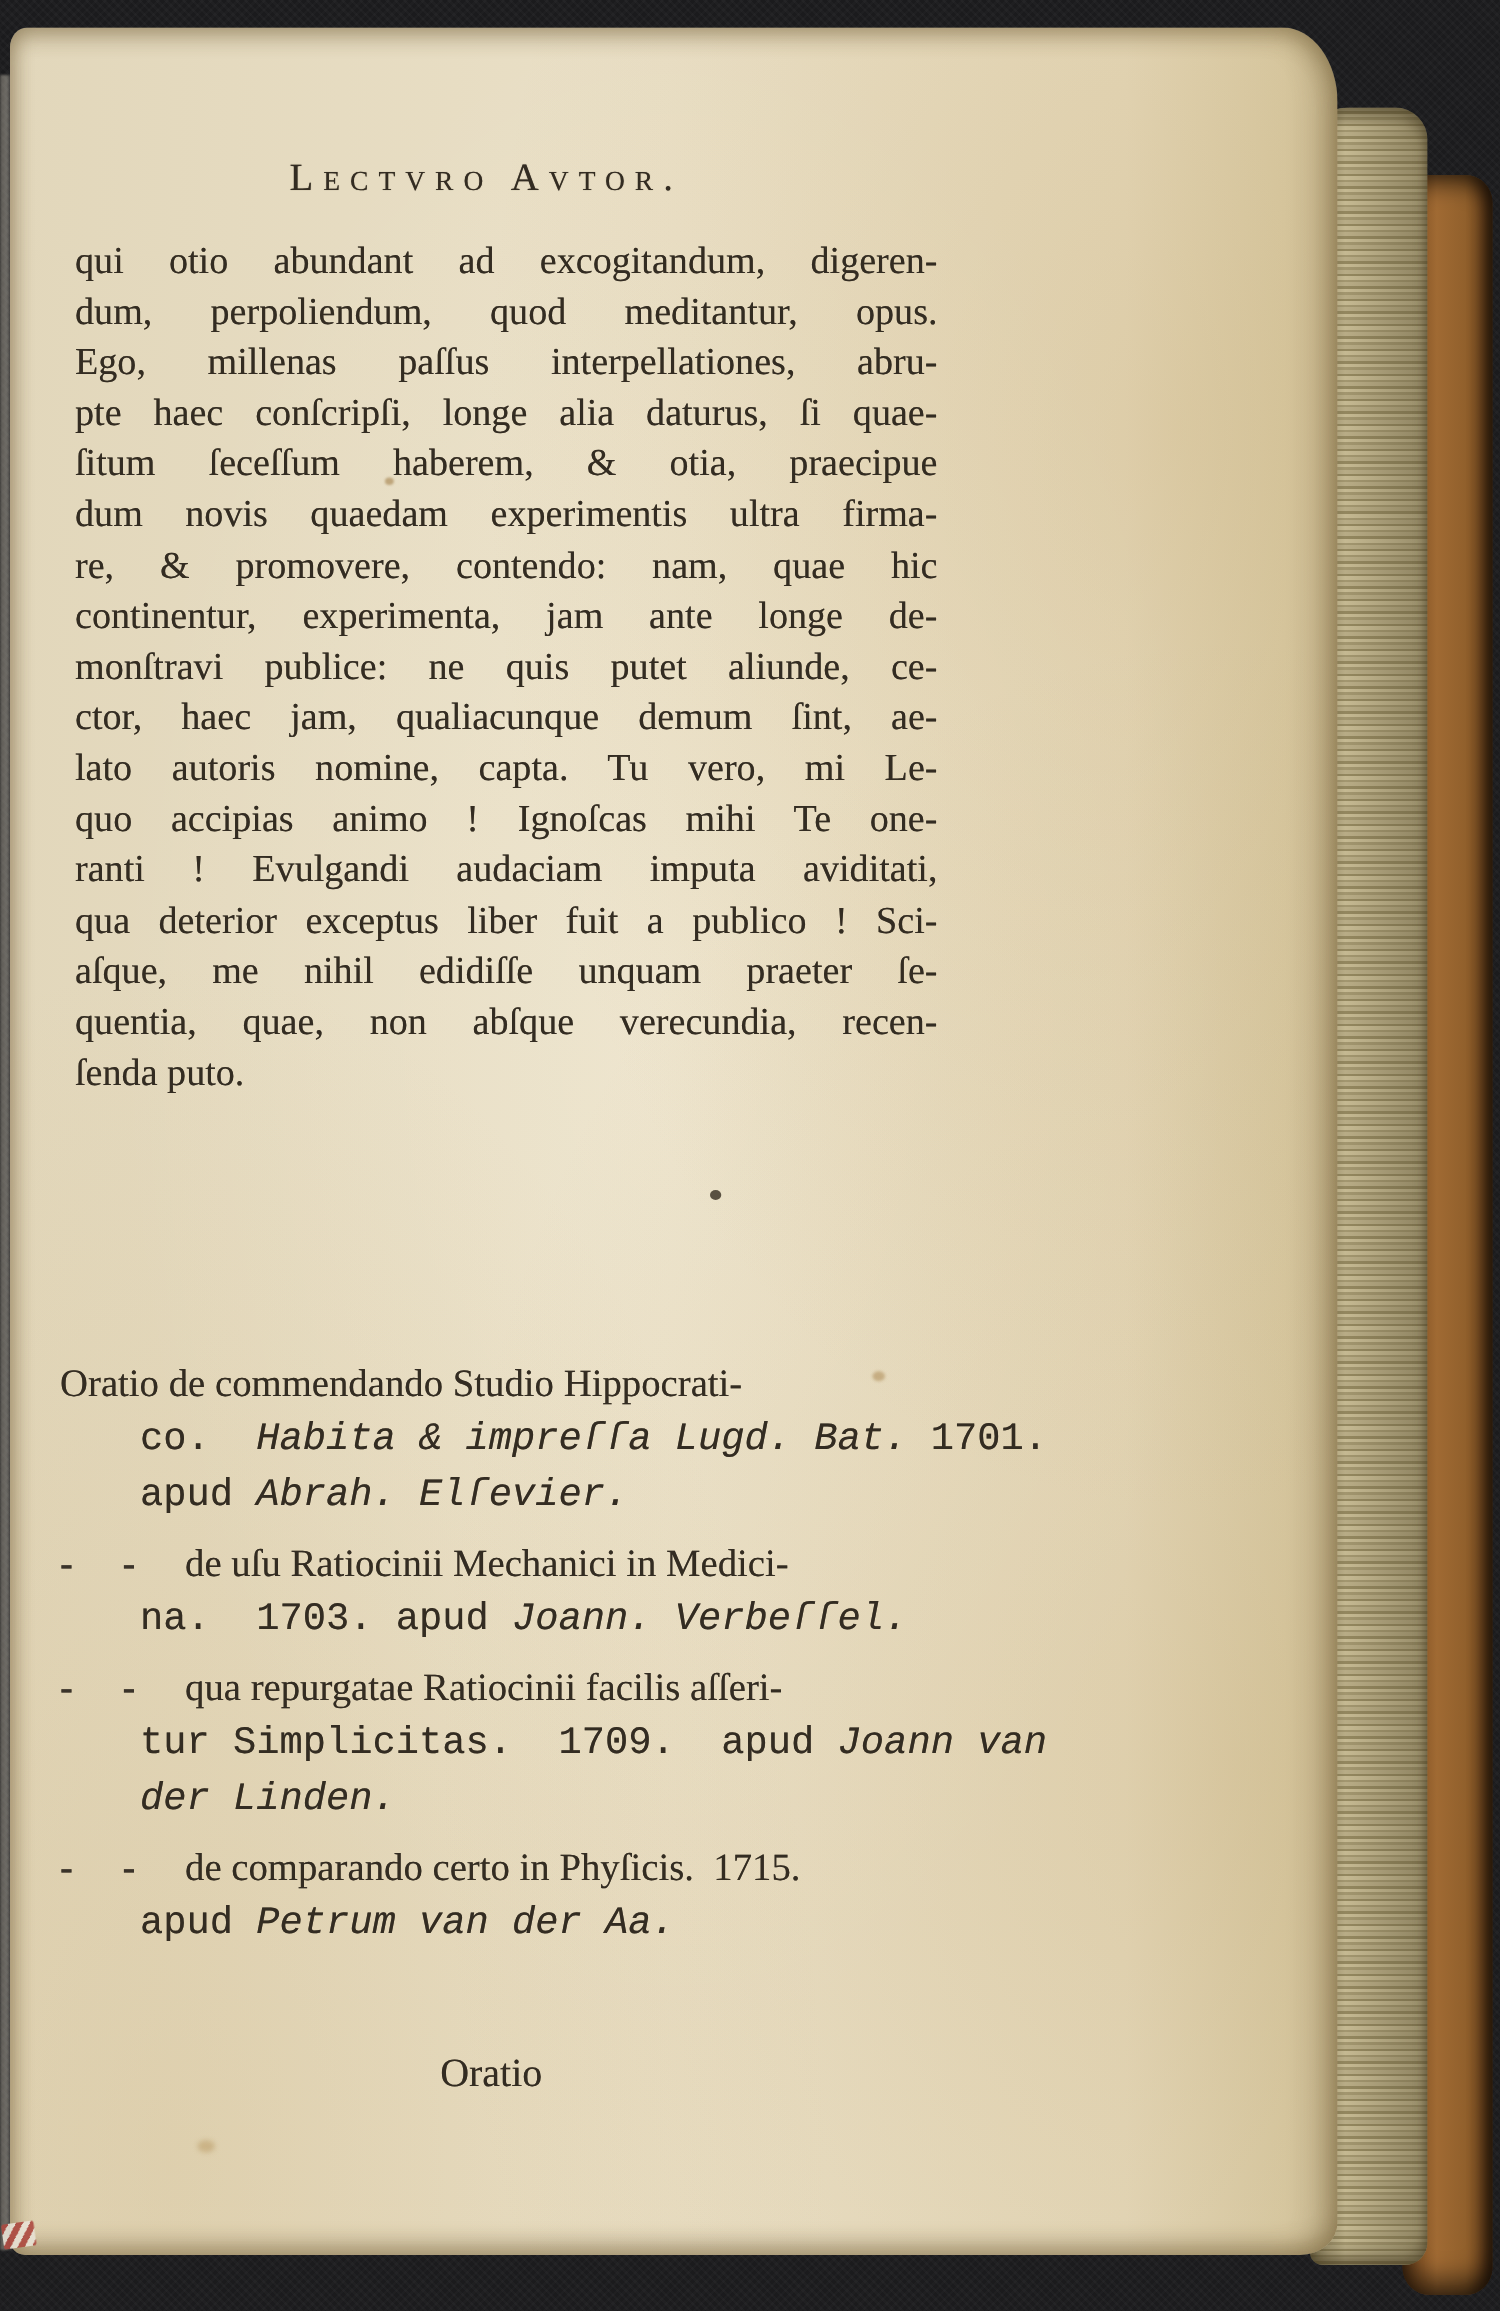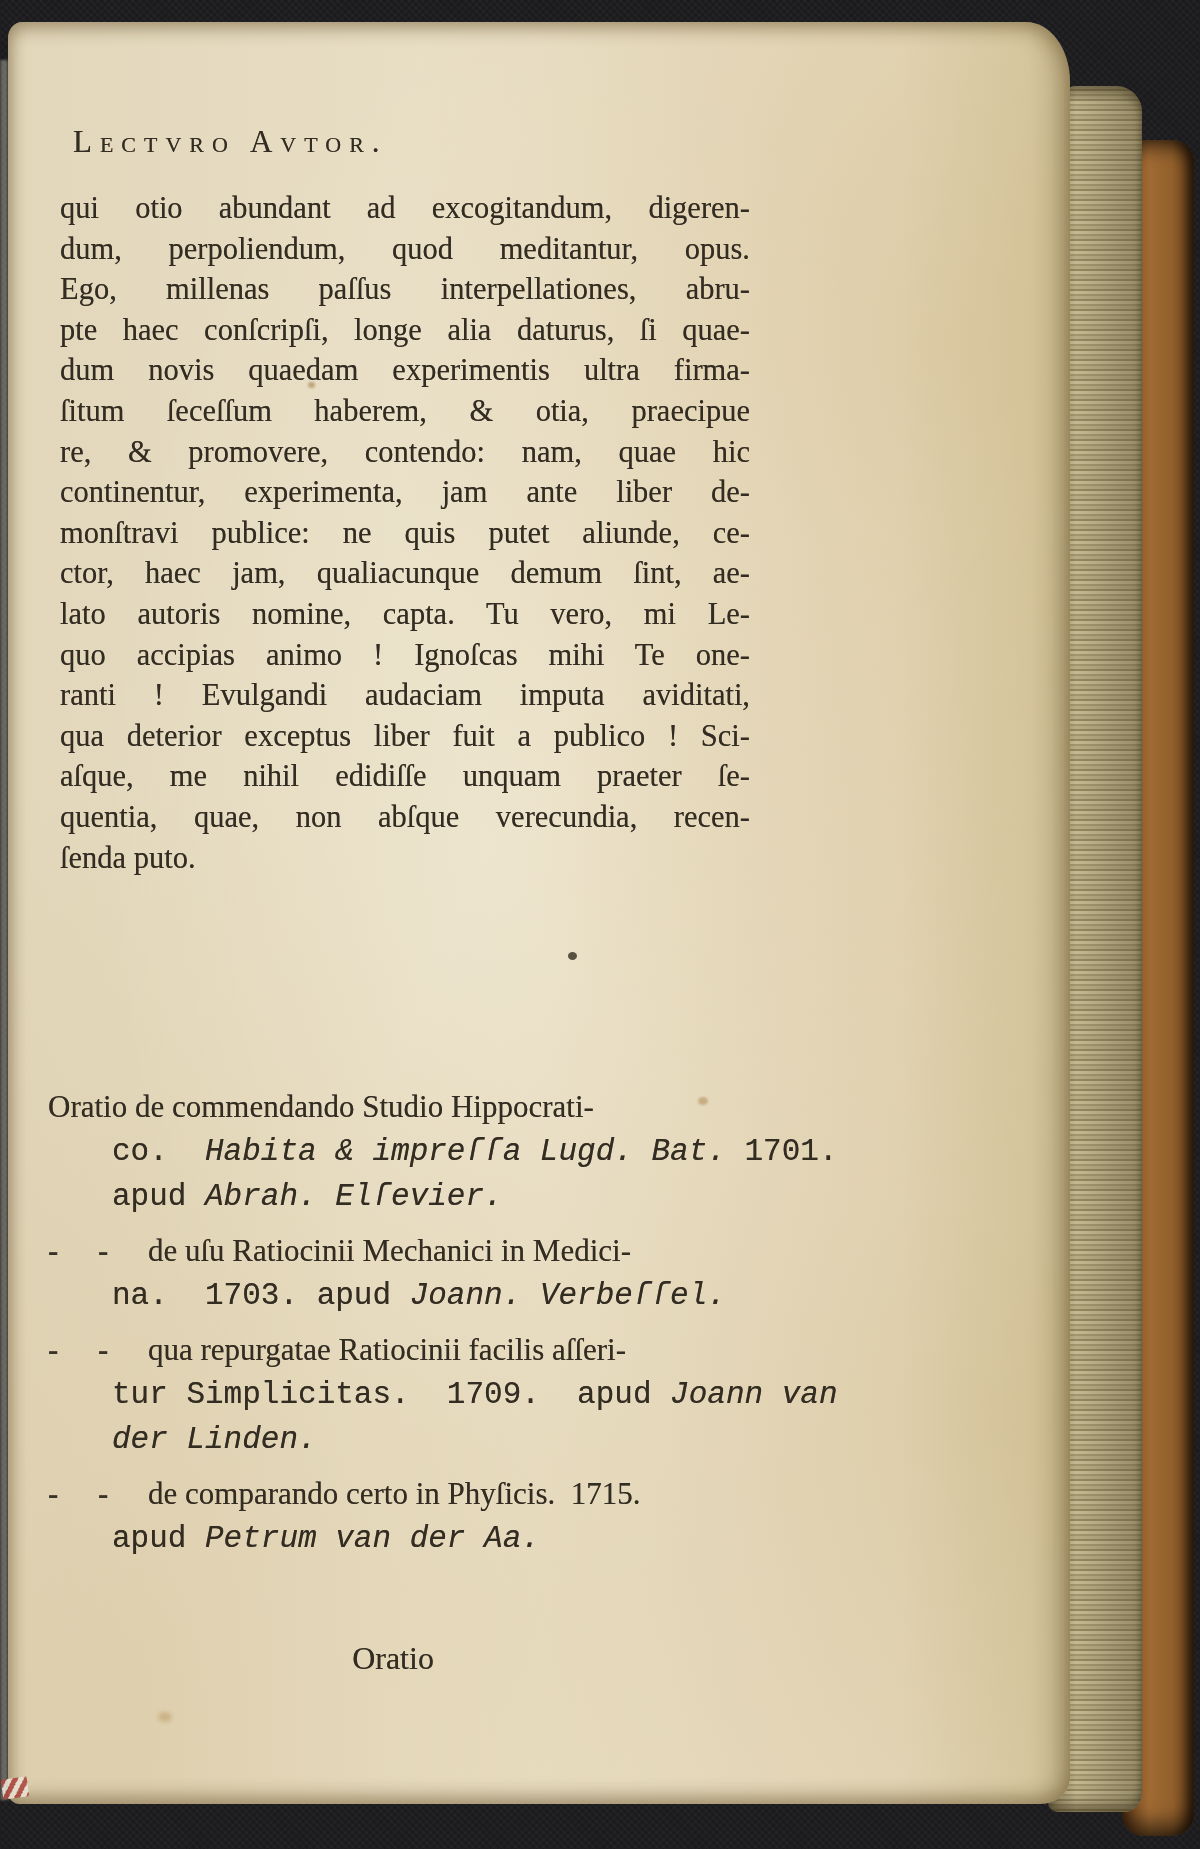"Lectvro Avtor." .header { left: 65px -> 36px; text-align: none -> center }
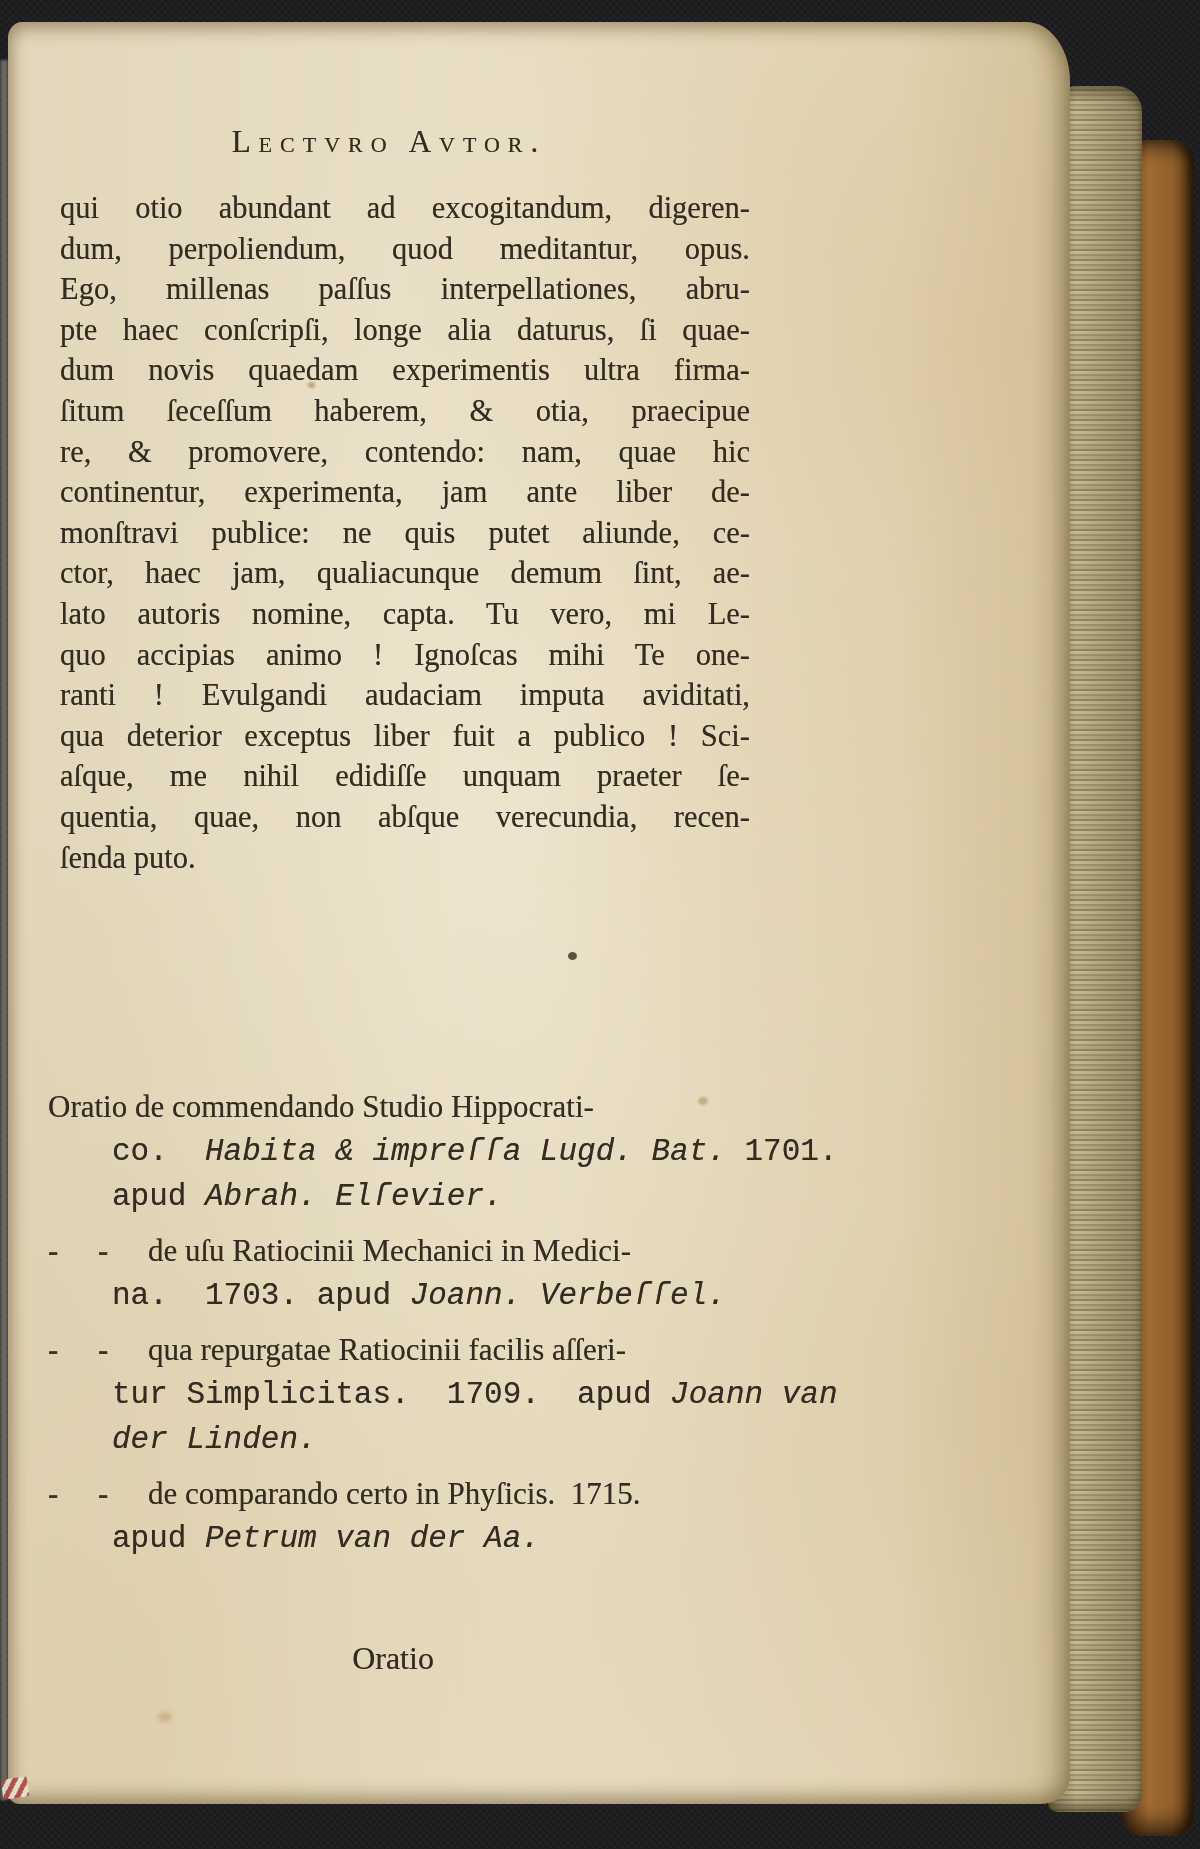"dum novis quaedam experimentis ultra" div.tline { order: before "ſitum ſeceſſum haberem, & otia," -> after "ſitum ſeceſſum haberem, & otia," }
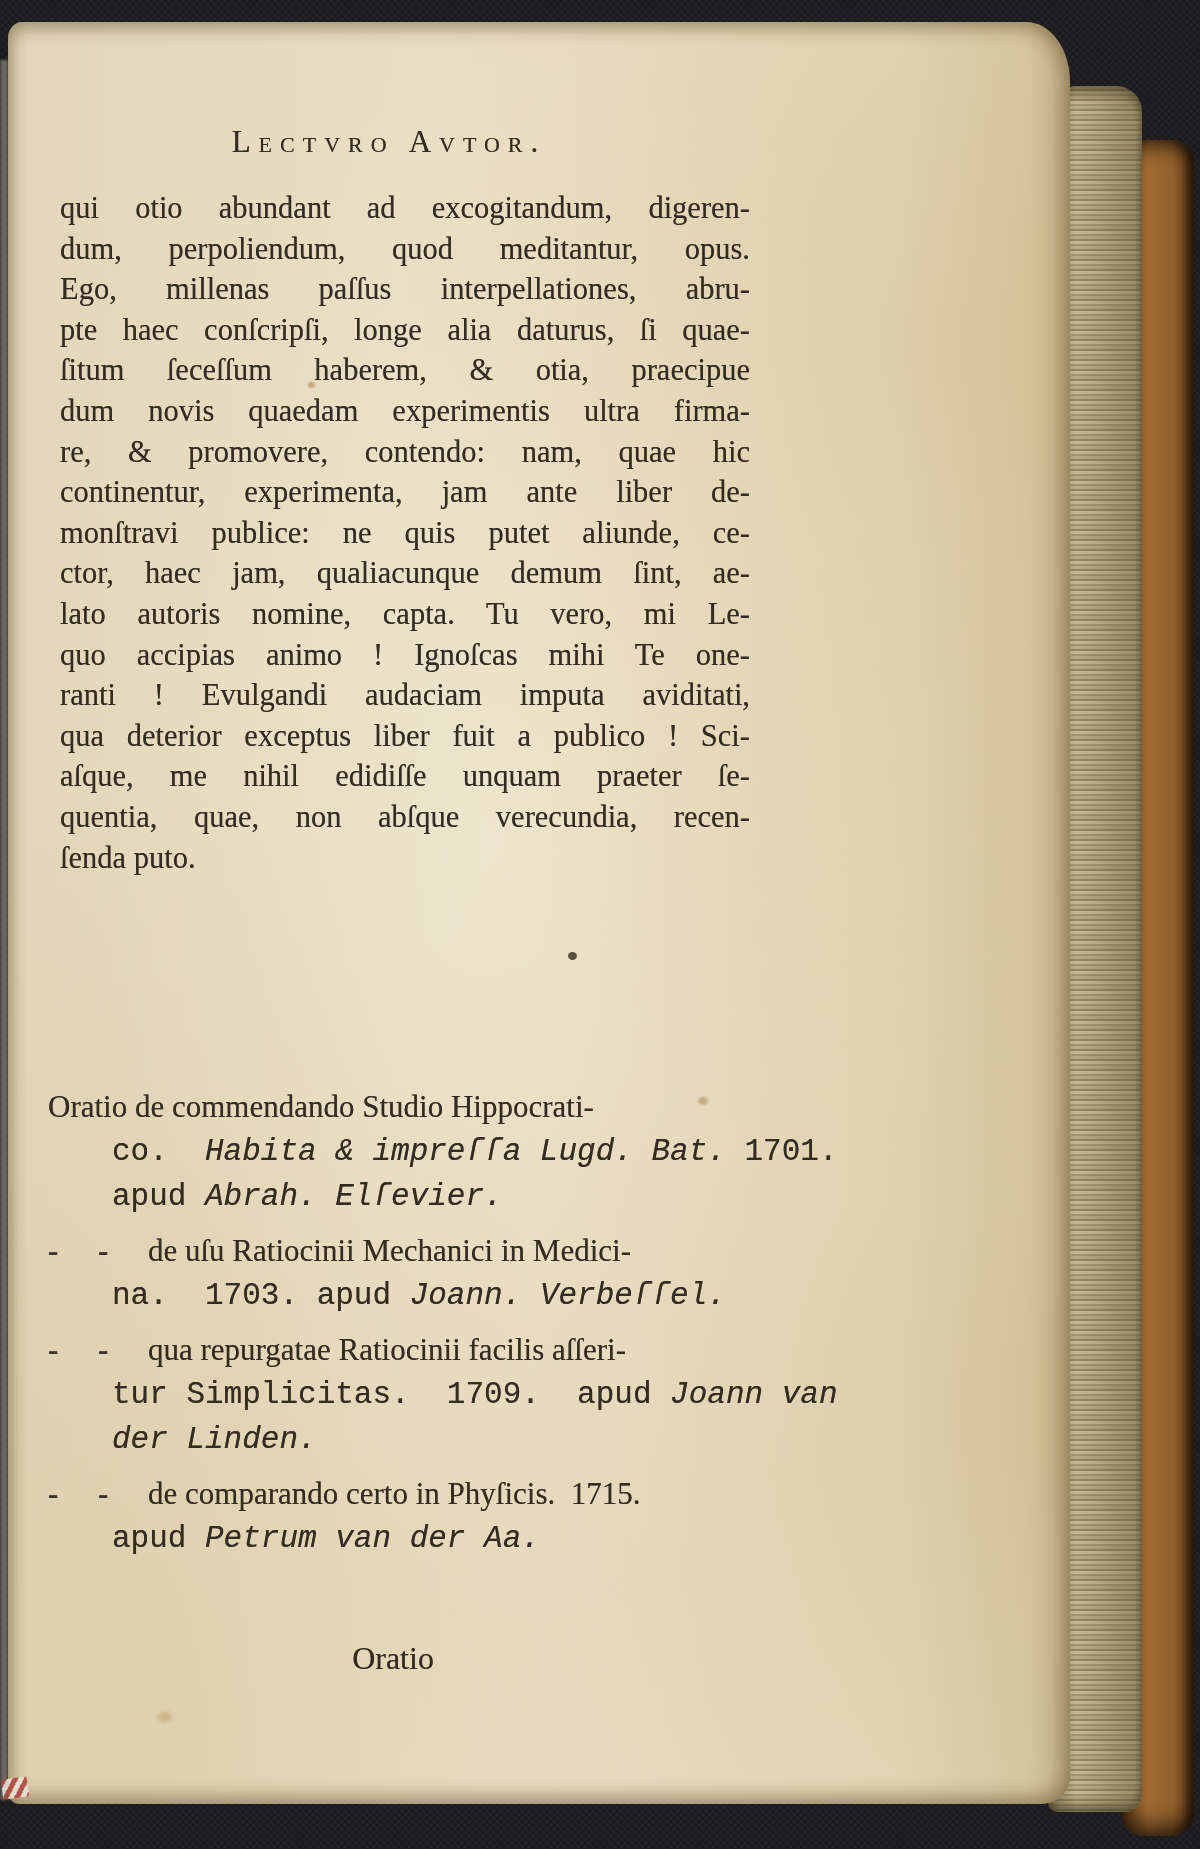"continentur, experimenta, jam ante liber" div.tline { text: liber -> longe }
